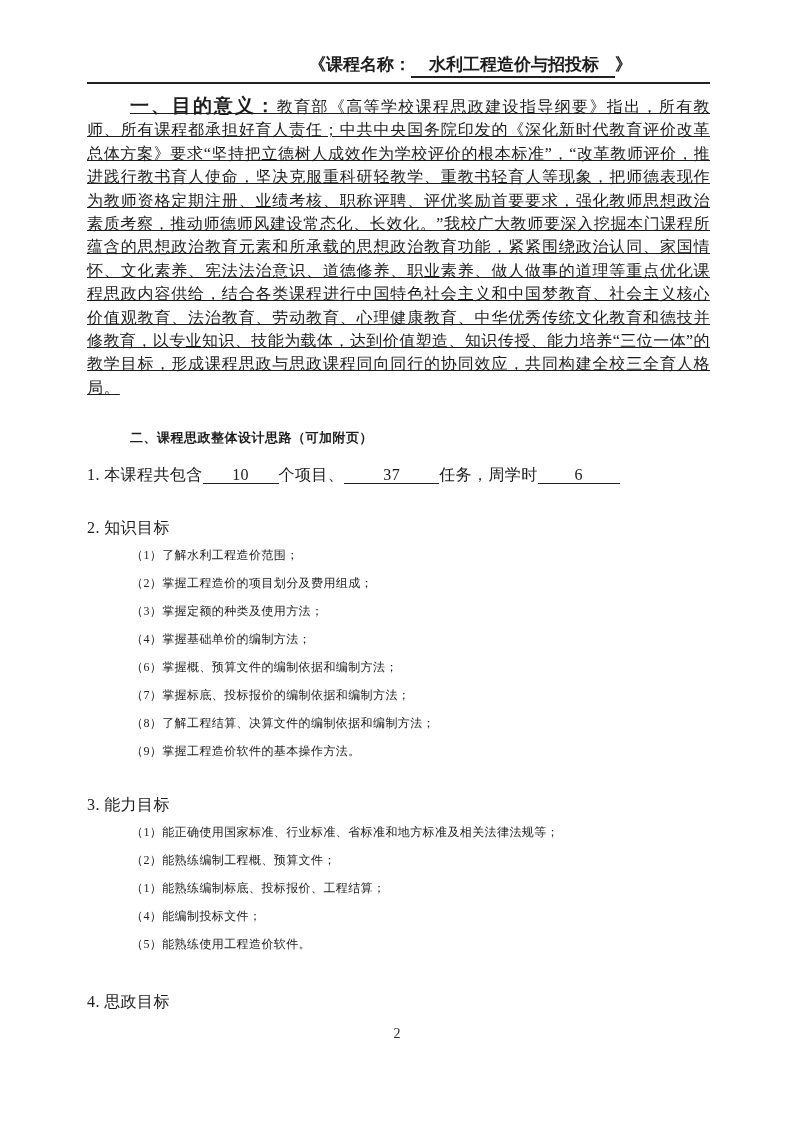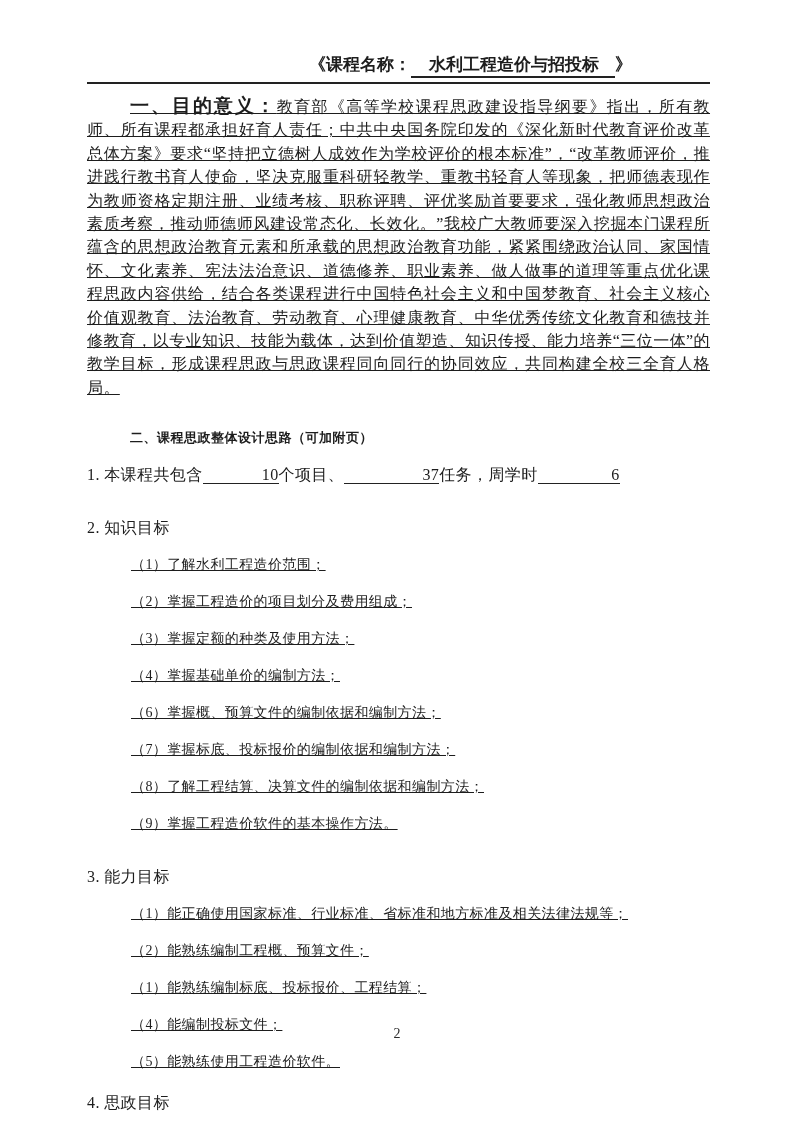"10" .blank { text-align: right -> center }
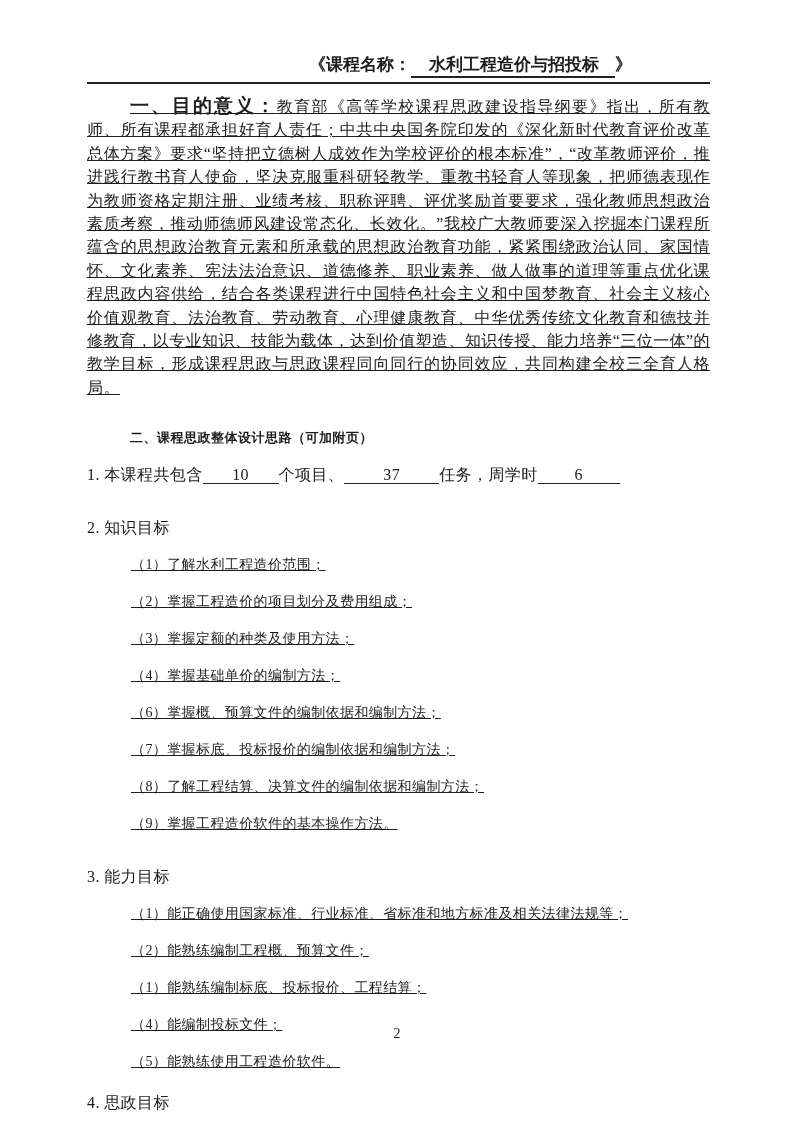"（1）了解水利工程造价范围；" .goal-item { font-size: 14px -> 12px; margin-top: 16px -> 7px; text-decoration: underline -> none }
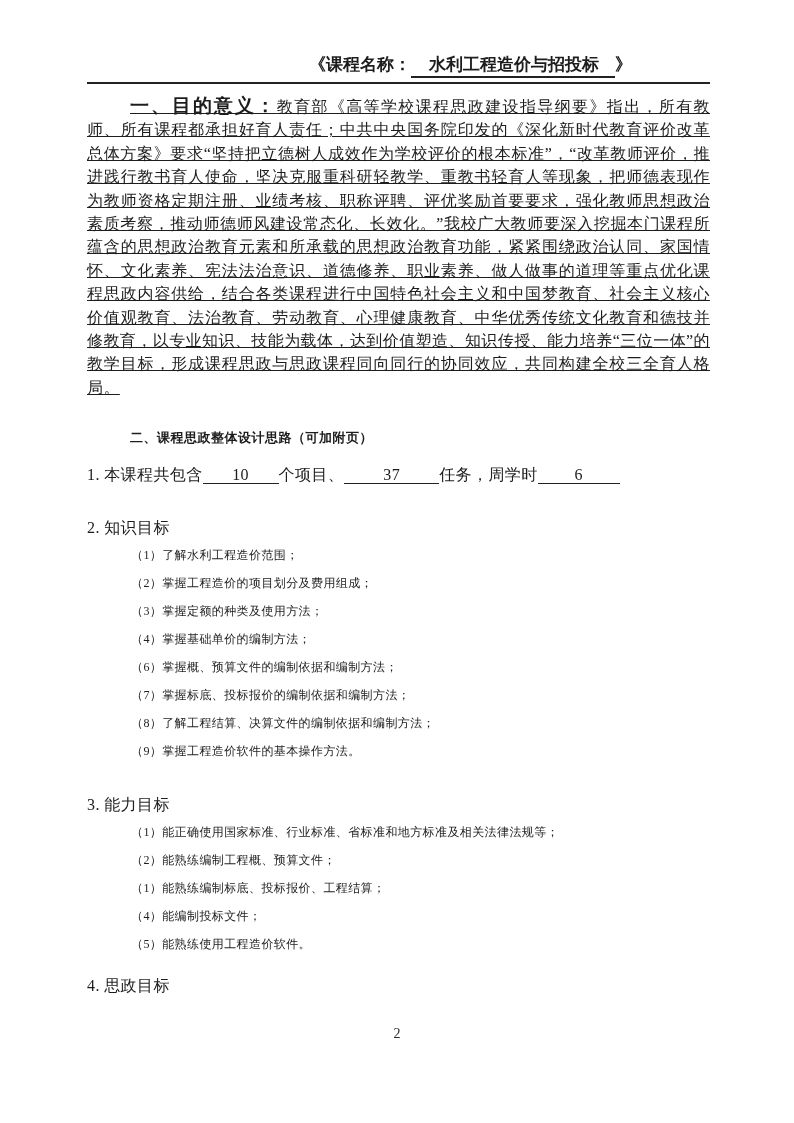"4. 思政目标" .ideology-head { margin-top: 20px -> 36px }
